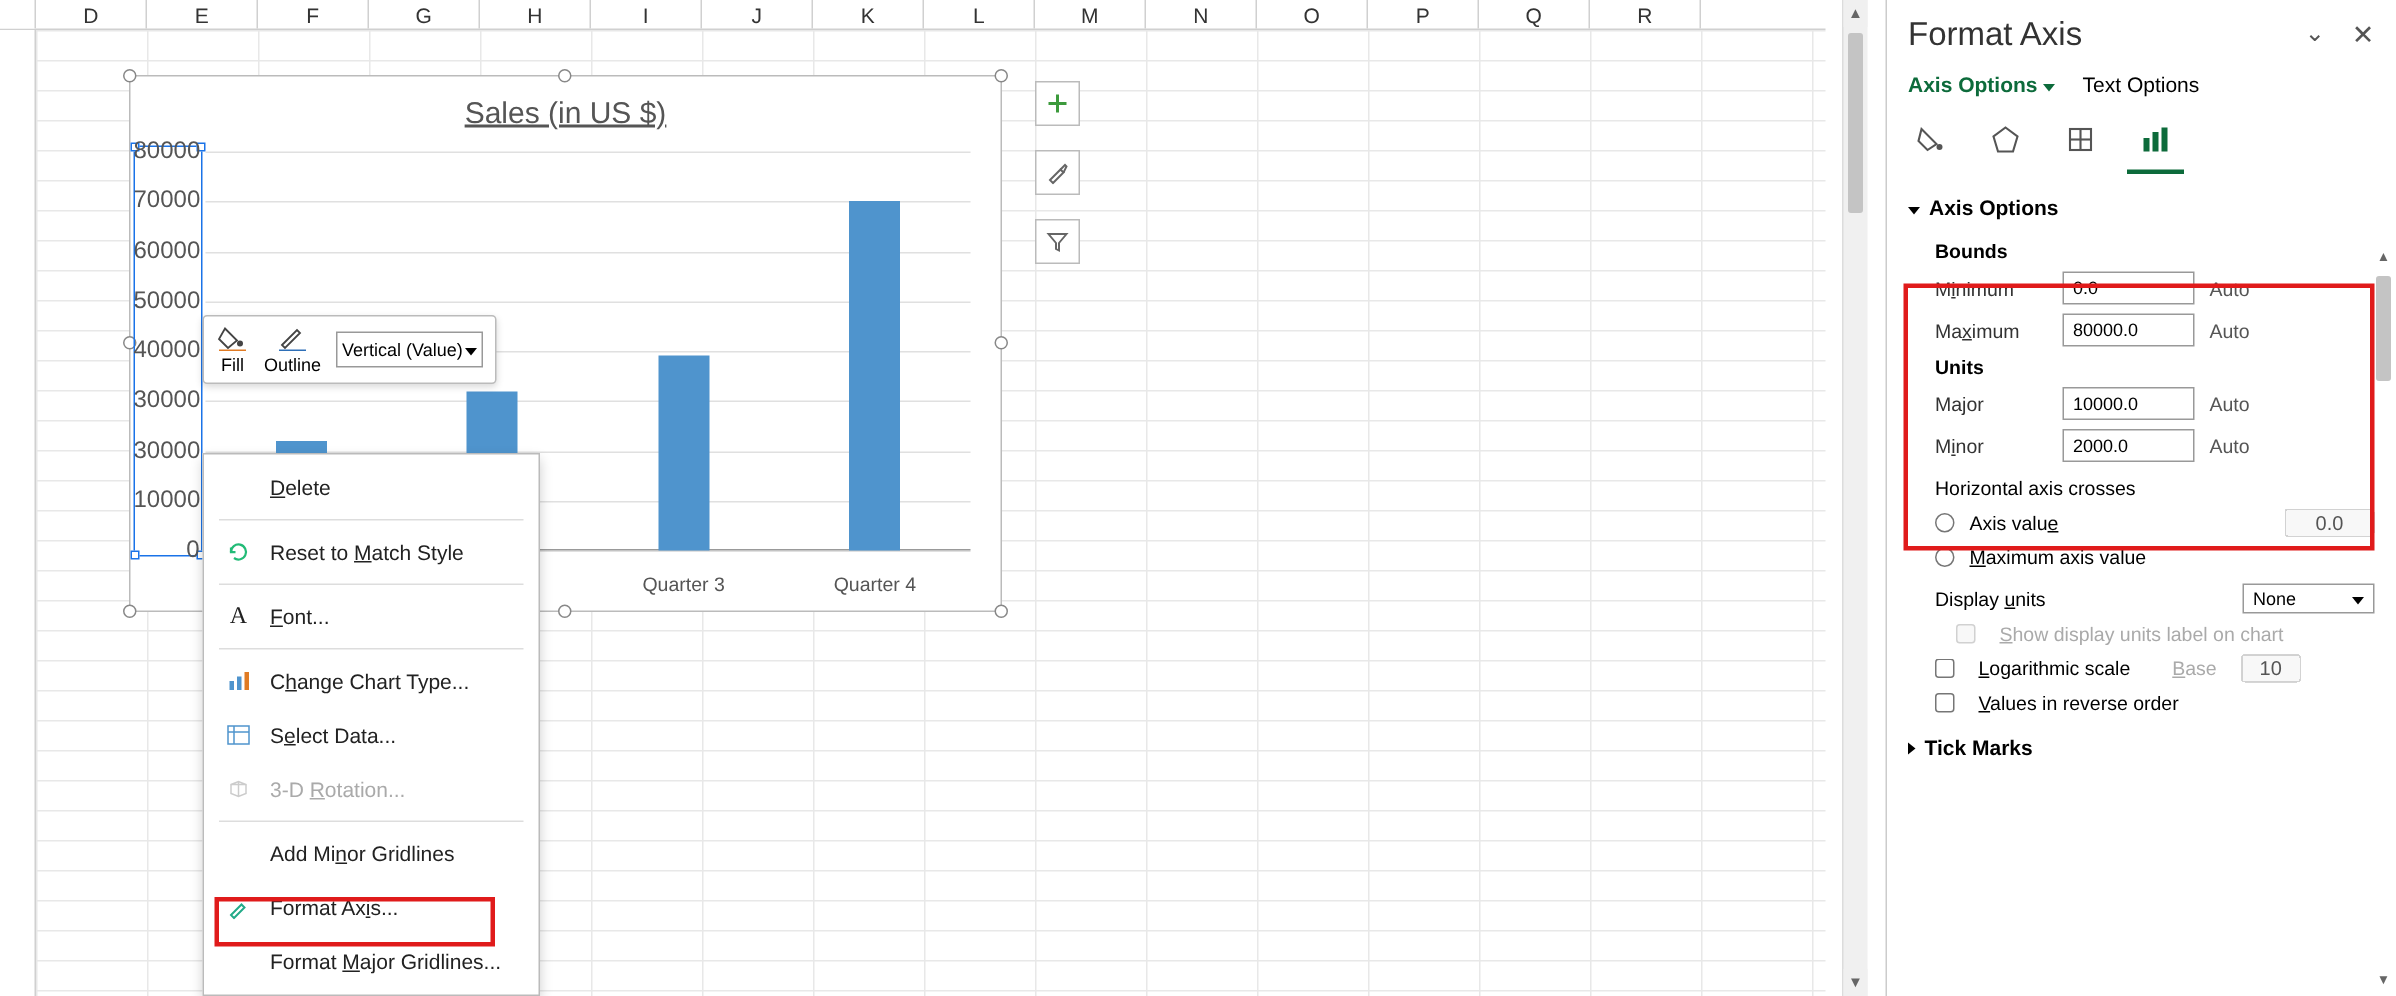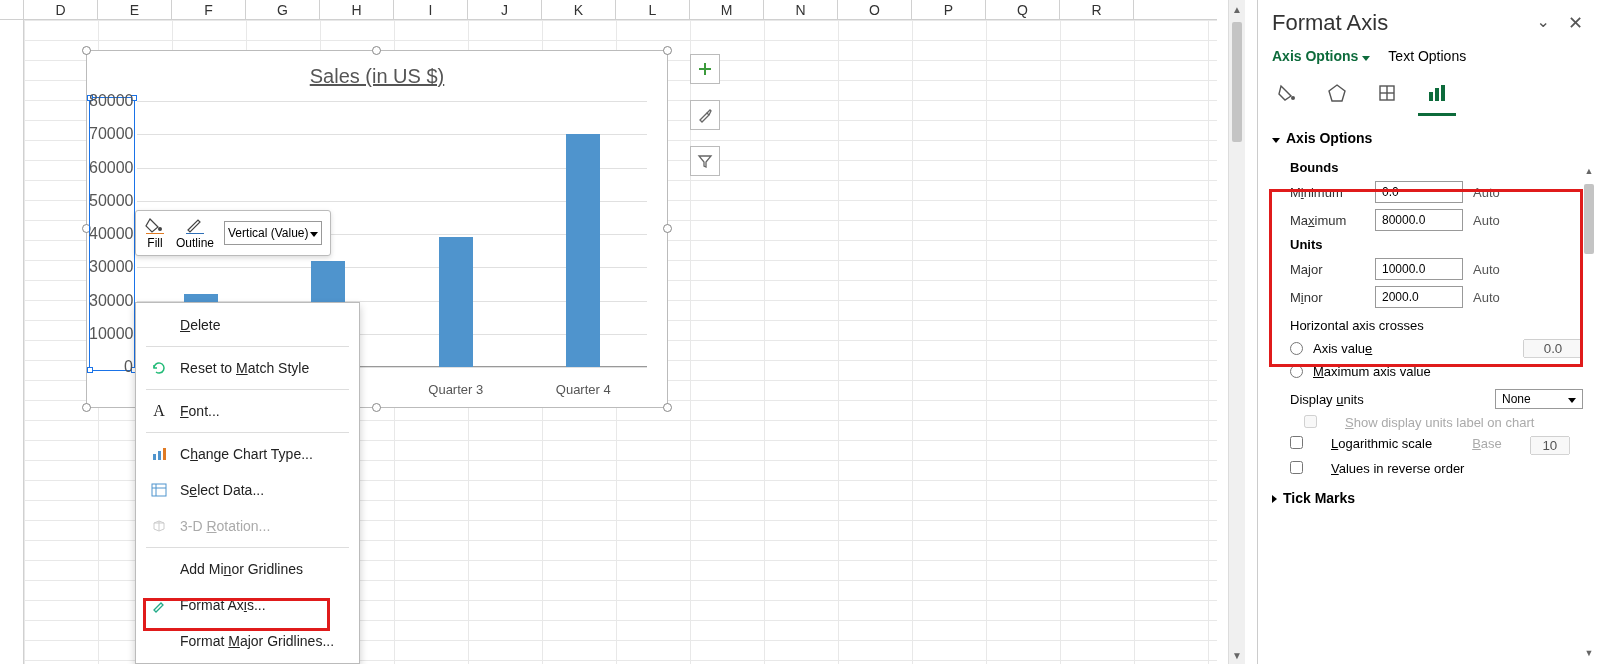"Show display units label on" .chk-row { align-items: flex-start -> center; gap: 28px -> 16px }
